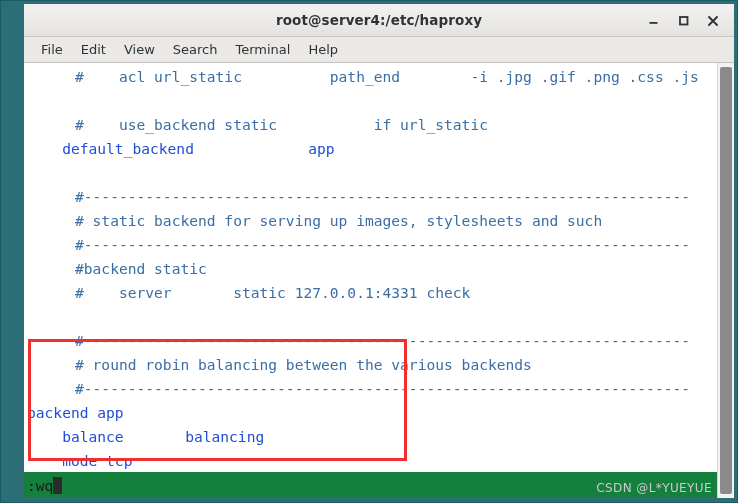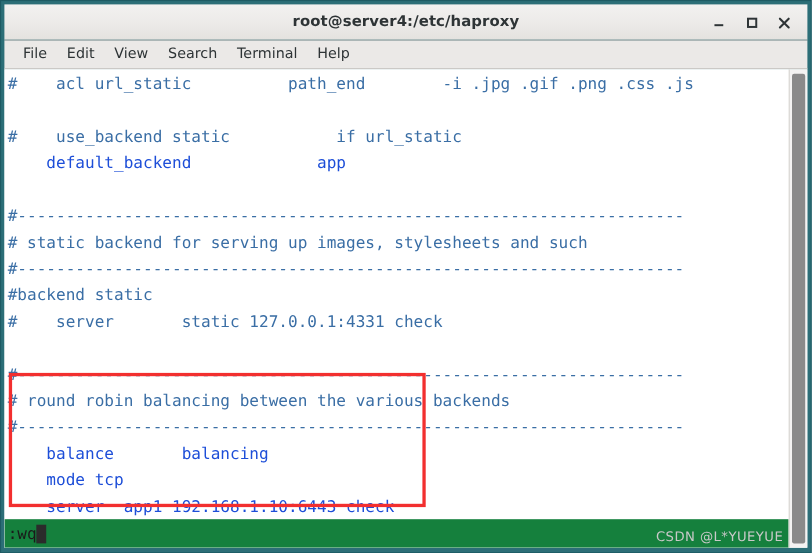"root@server4:/etc/haproxy" .window { padding-left: none -> 20px }
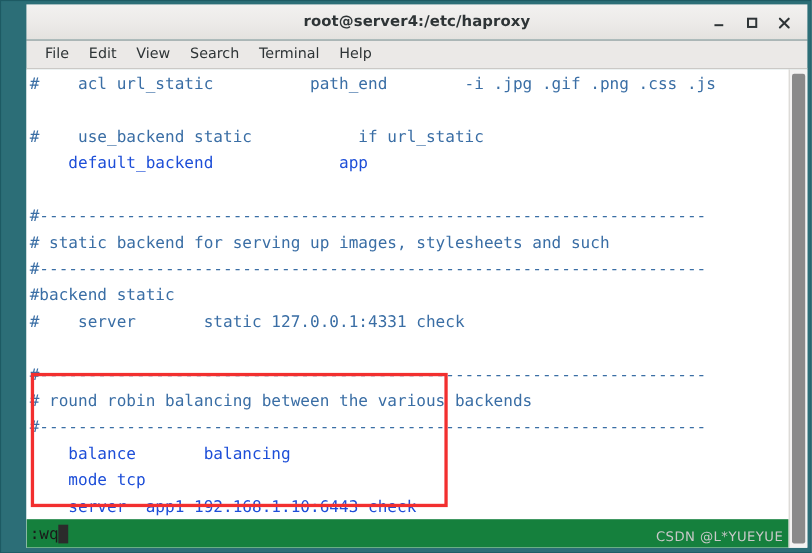"# acl url_static path_end -i" .line.comment { margin-left: none -> 48px }
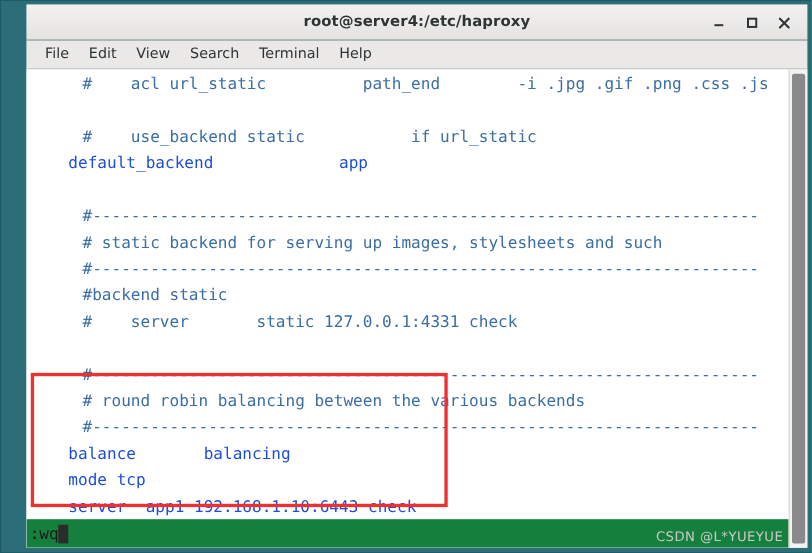"backend app" div.line { html: none -> <div>backend app</div> }
